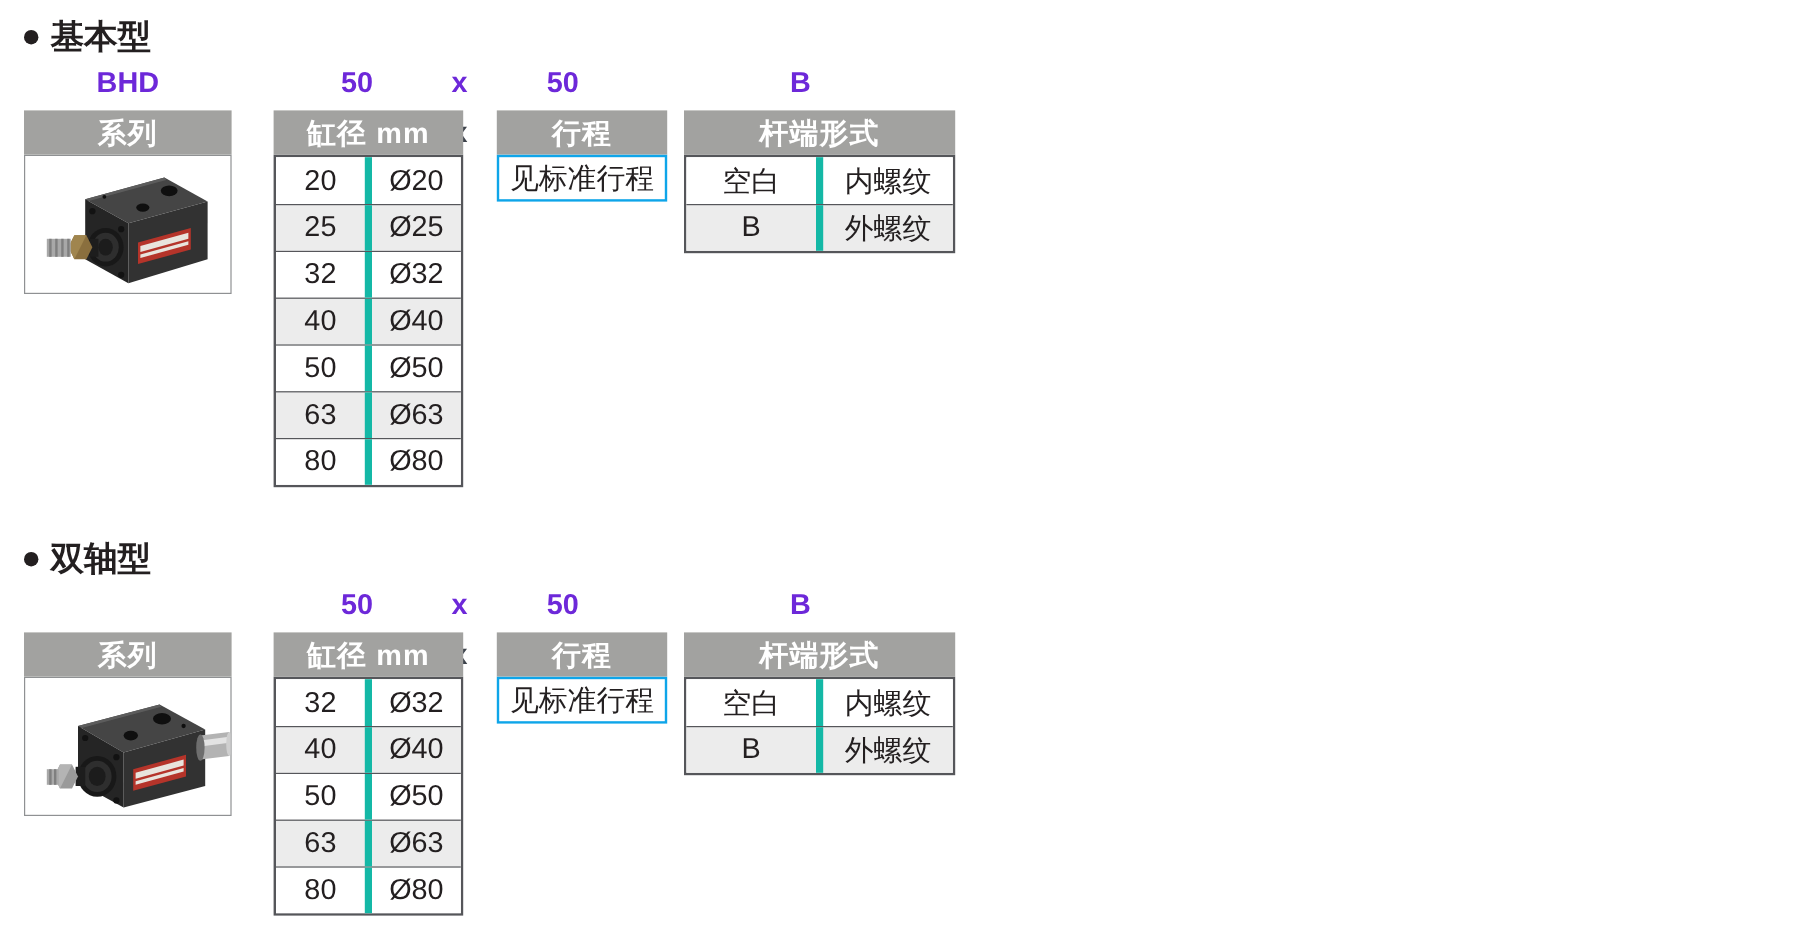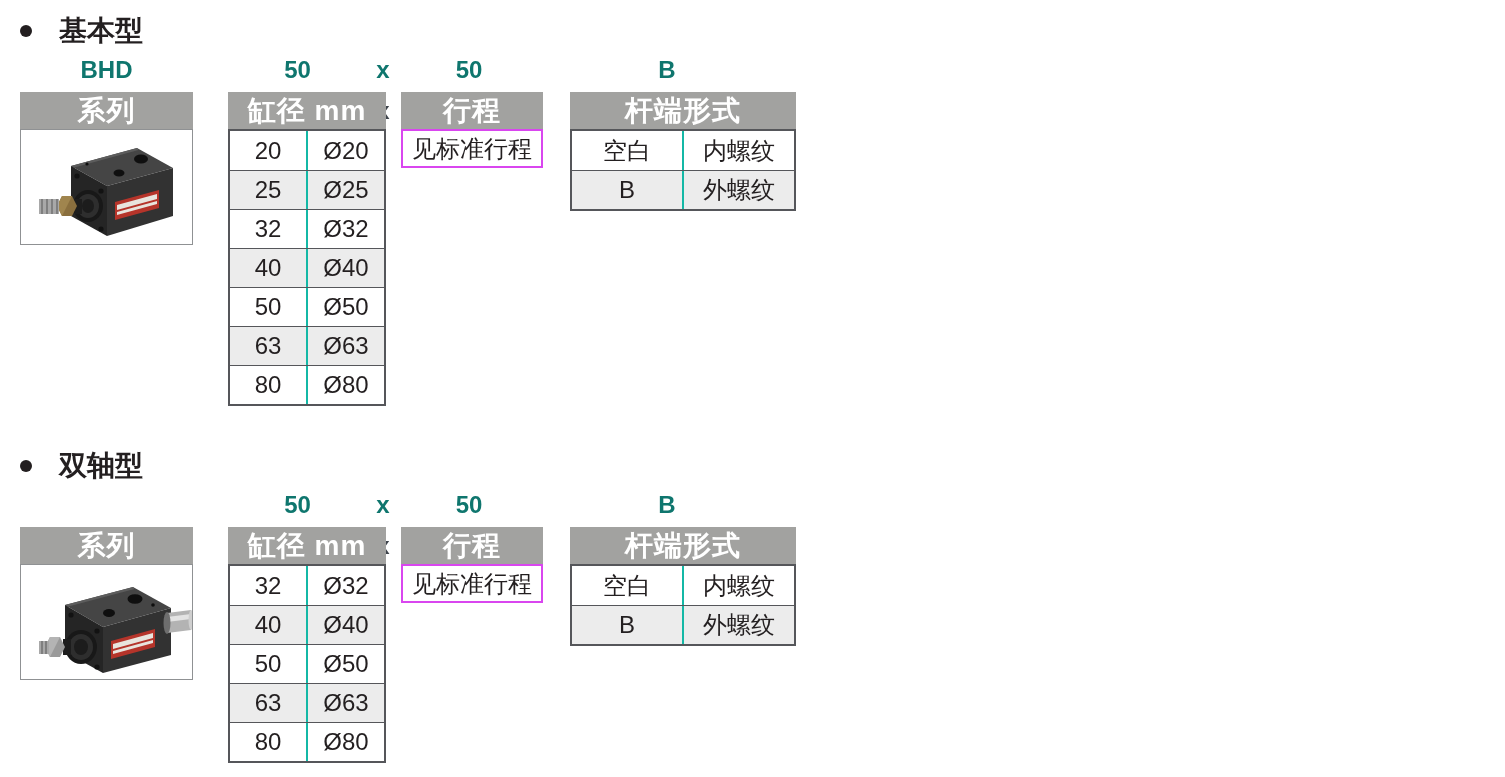"基本型" .sec-title { gap: 27px -> 10px }
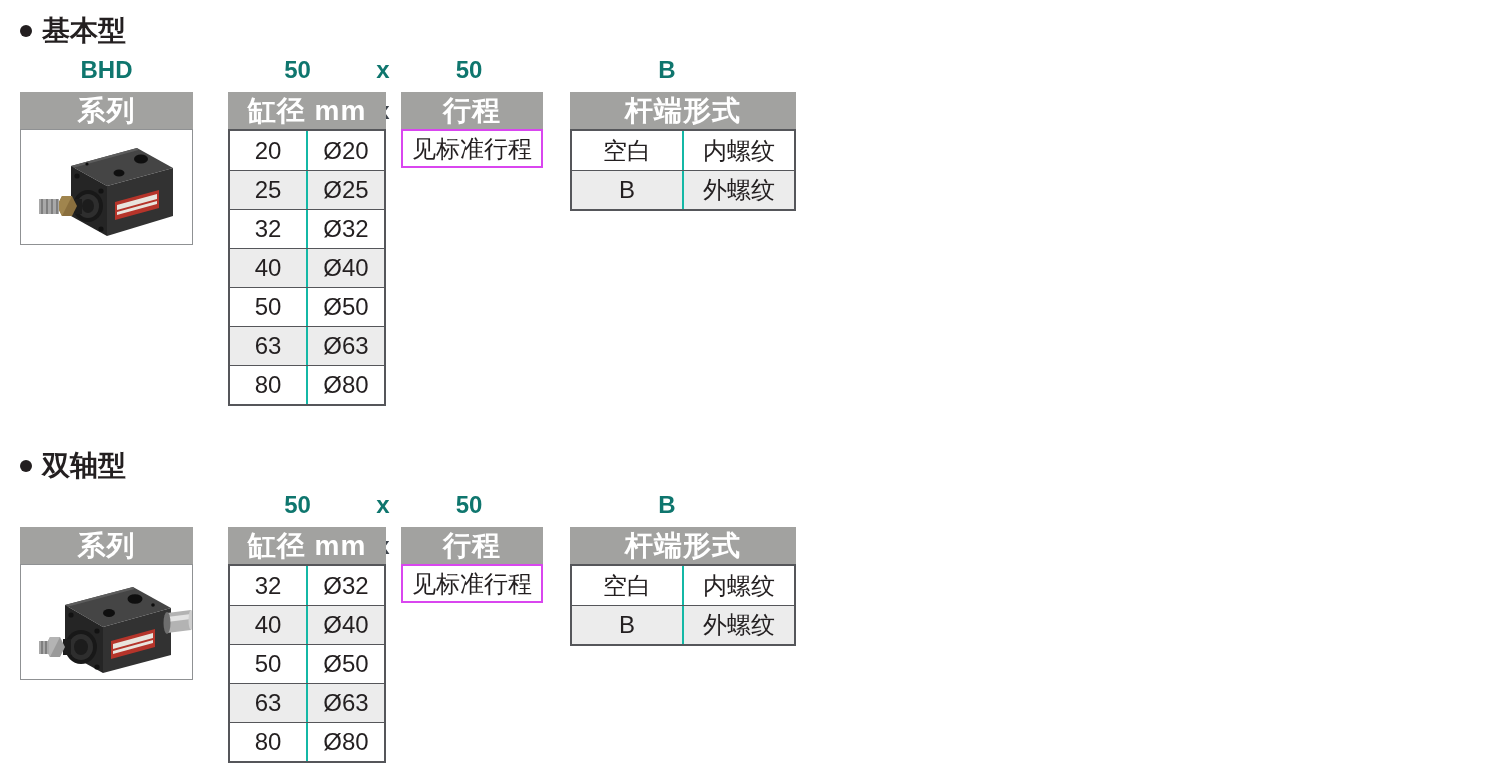"BHD" .code-label { color: #0f766e -> #6d28d9 }
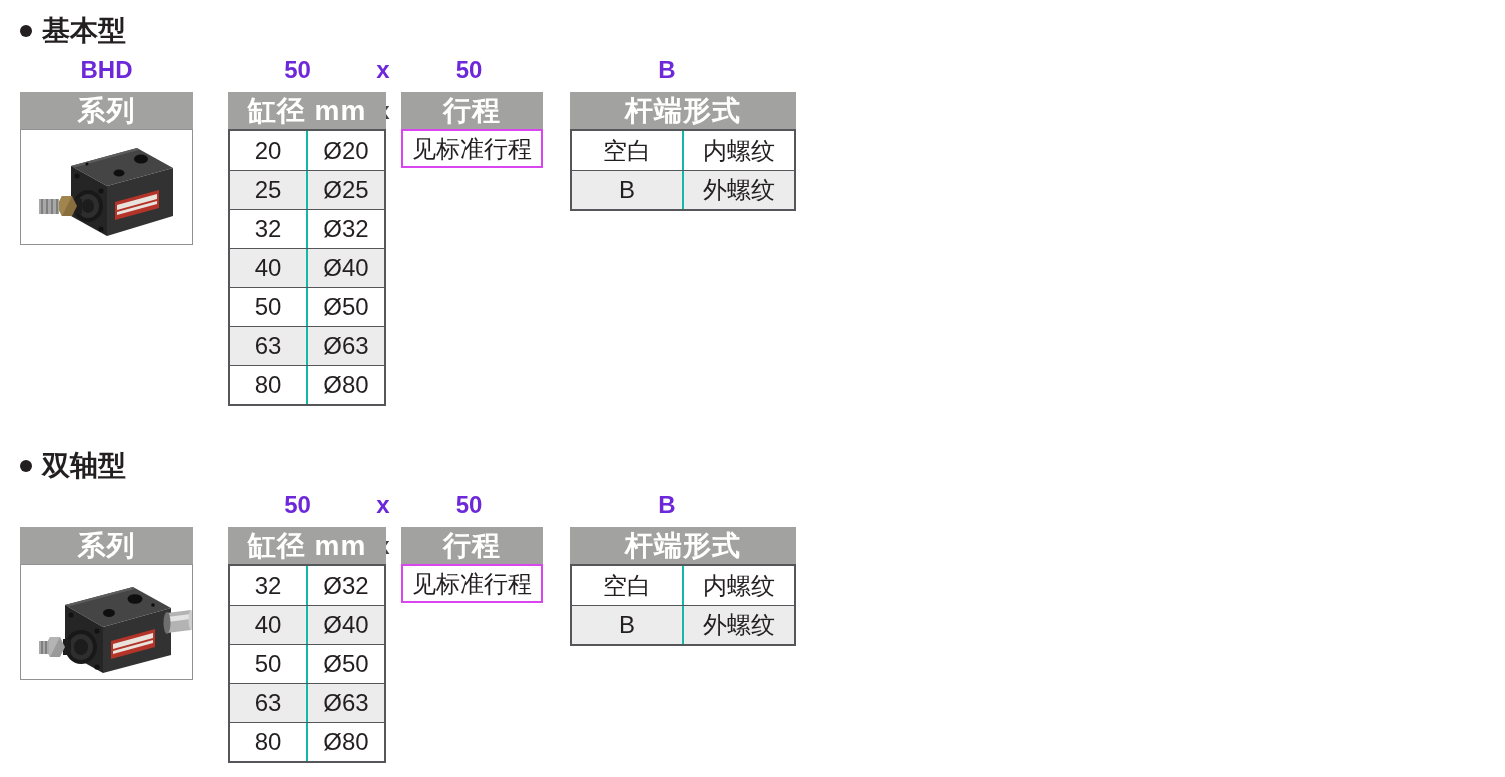"系列" .tbl-header { font-size: 28px -> 24px }
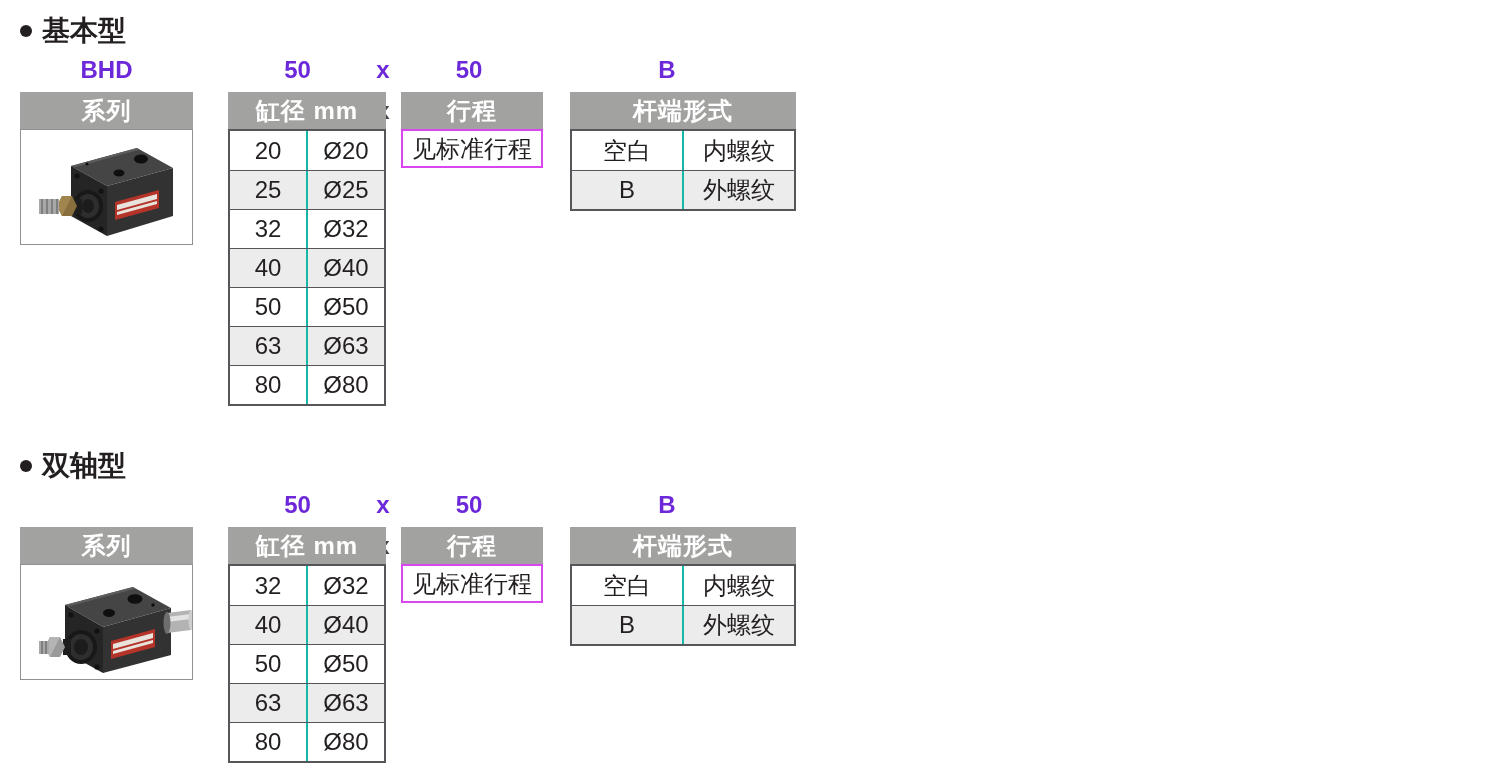"行程" .stroke-tbl { left: 401px -> 414px }
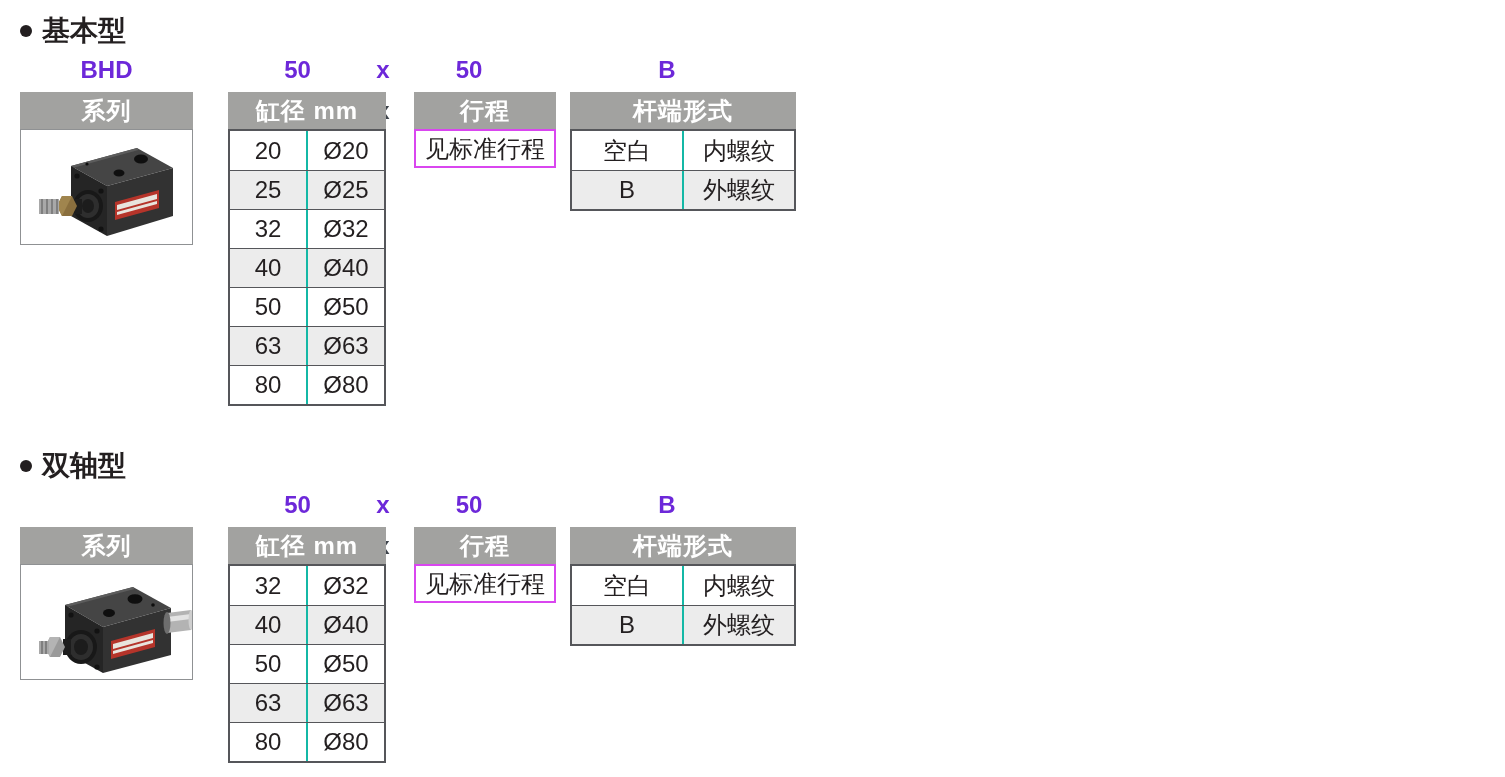"Ø20" .tcell + .tcell { border-left: 2px solid #14b8a6 -> 6px solid #14b8a6 }
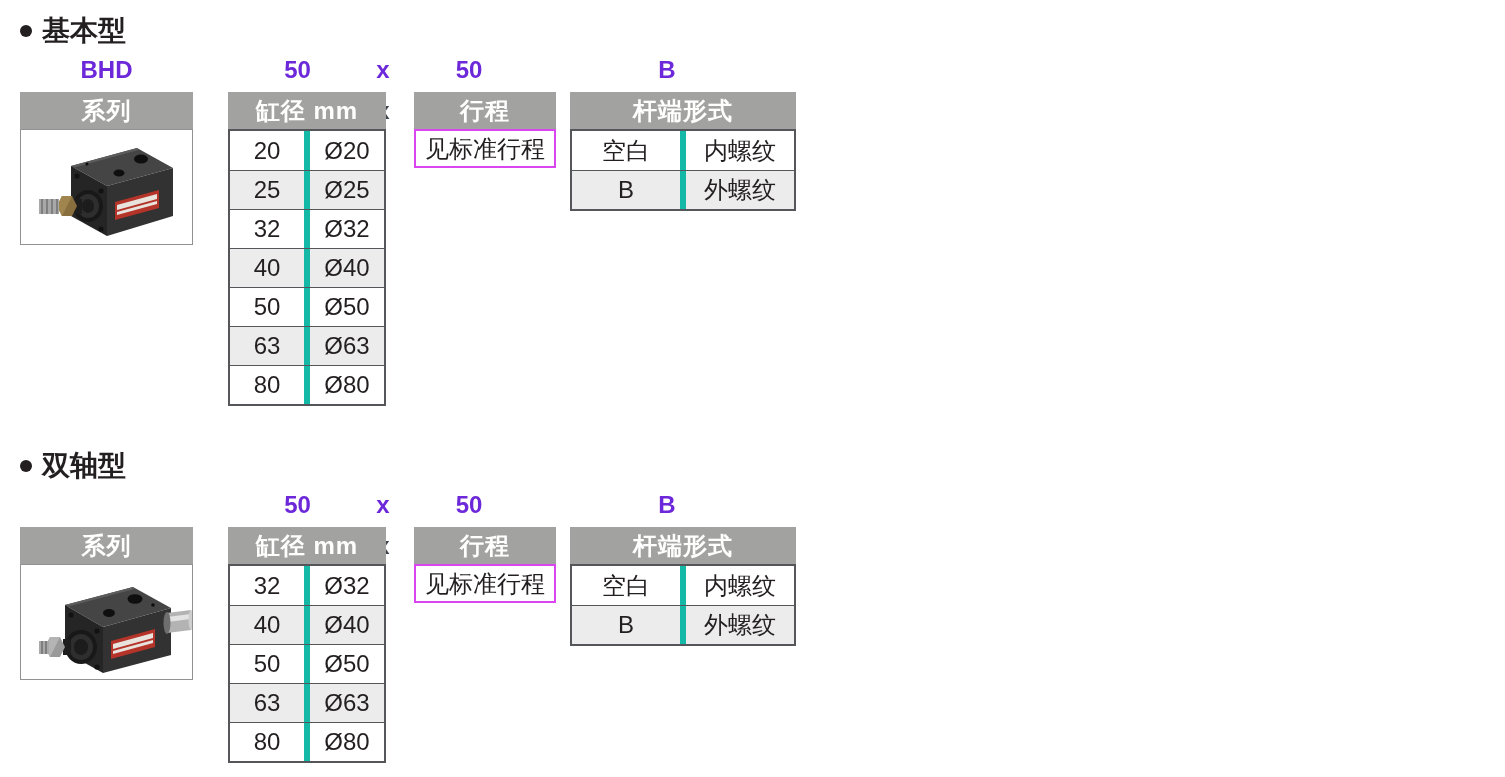"见标准行程" .stroke-val { border: 2px solid #d946ef -> 2px solid #0ea5e9 }
